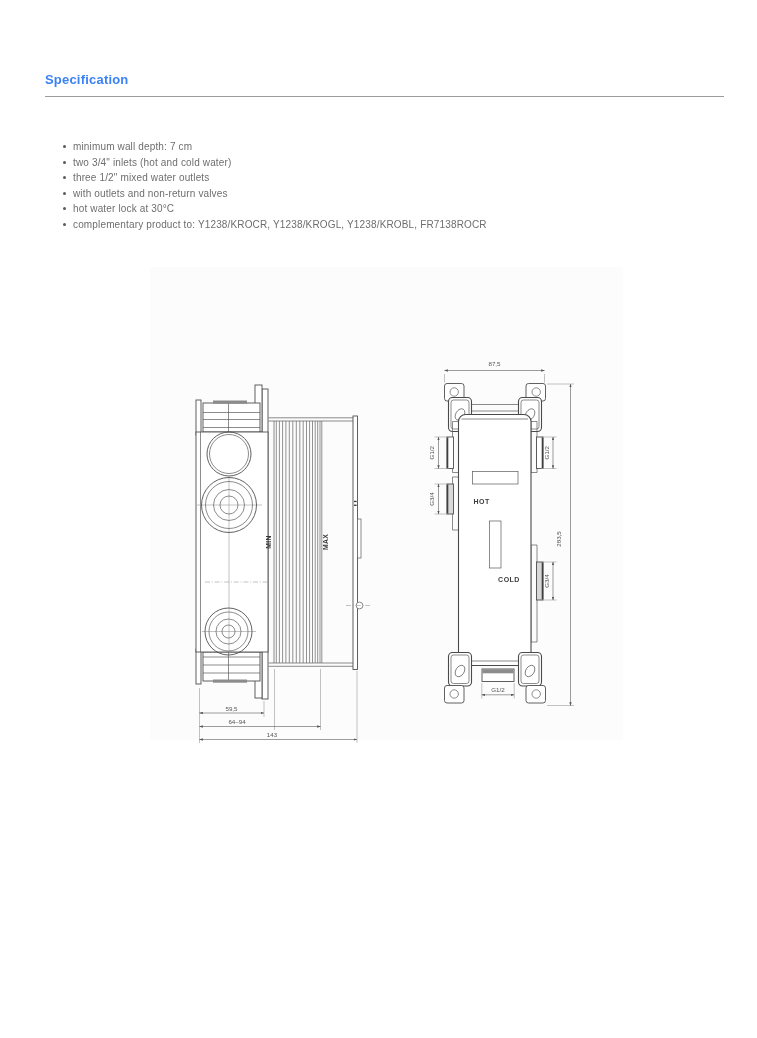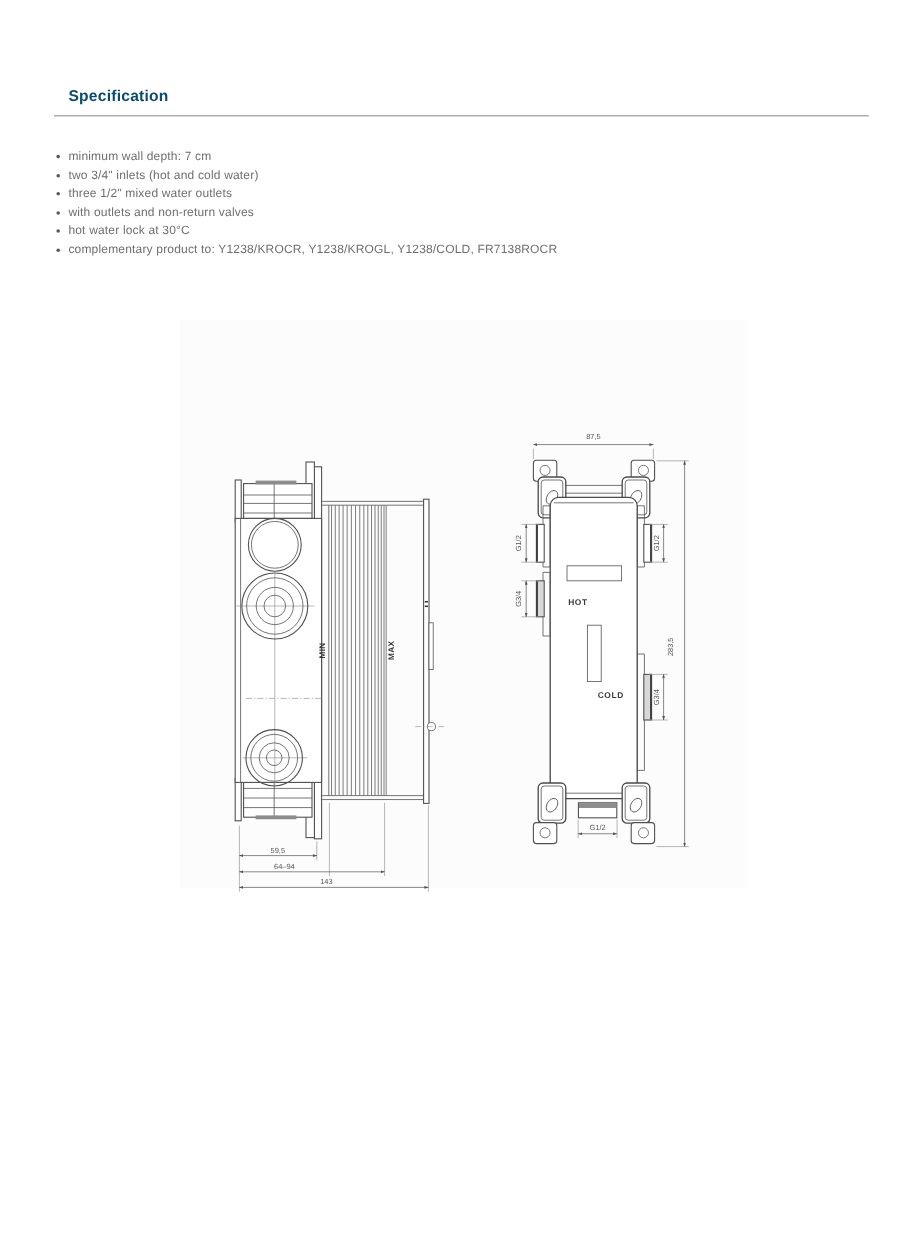"Specification" .heading { color: #0c4a6e -> #3b82f6; margin-left: 12px -> none }
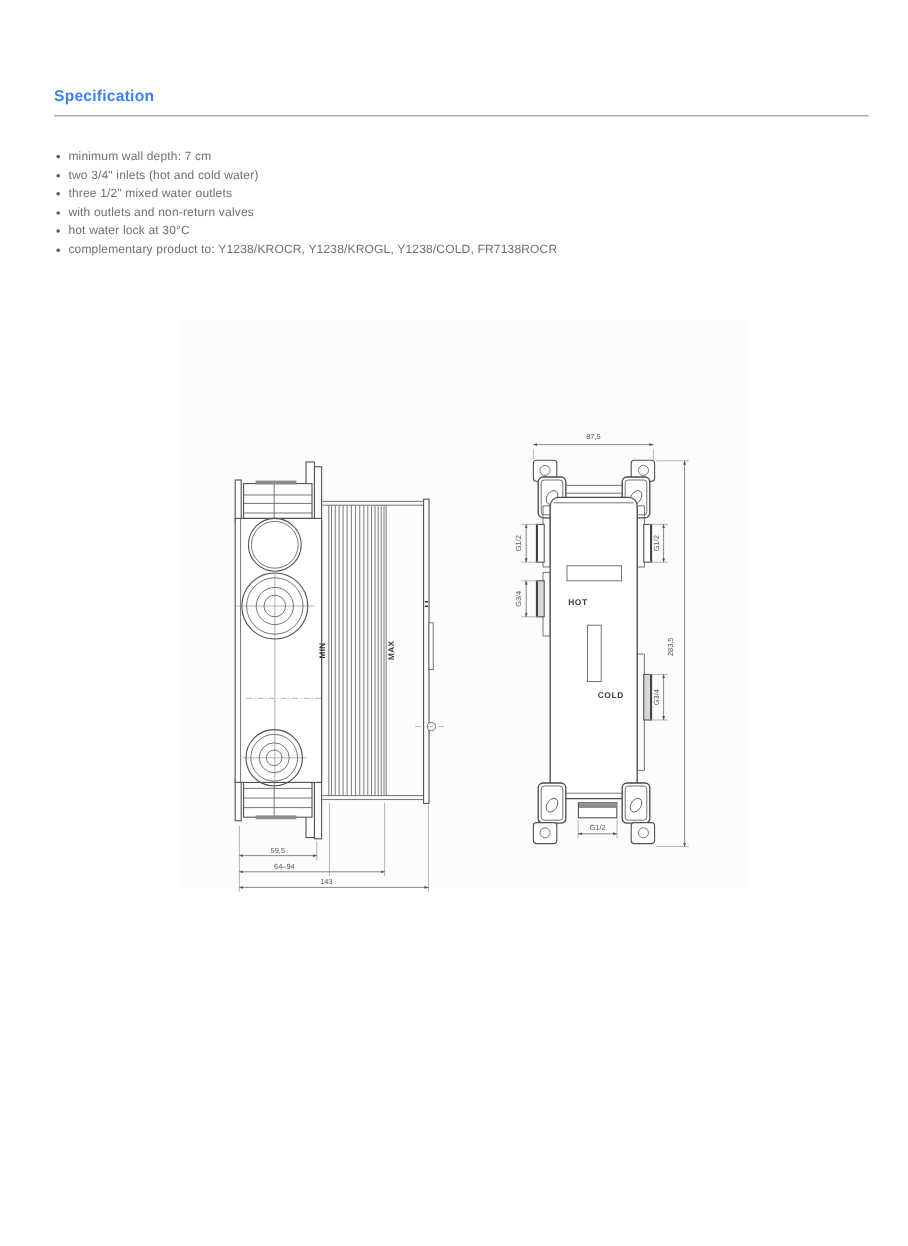"minimum wall depth: 7 cm" .bullets { margin: 0 -> 16px }
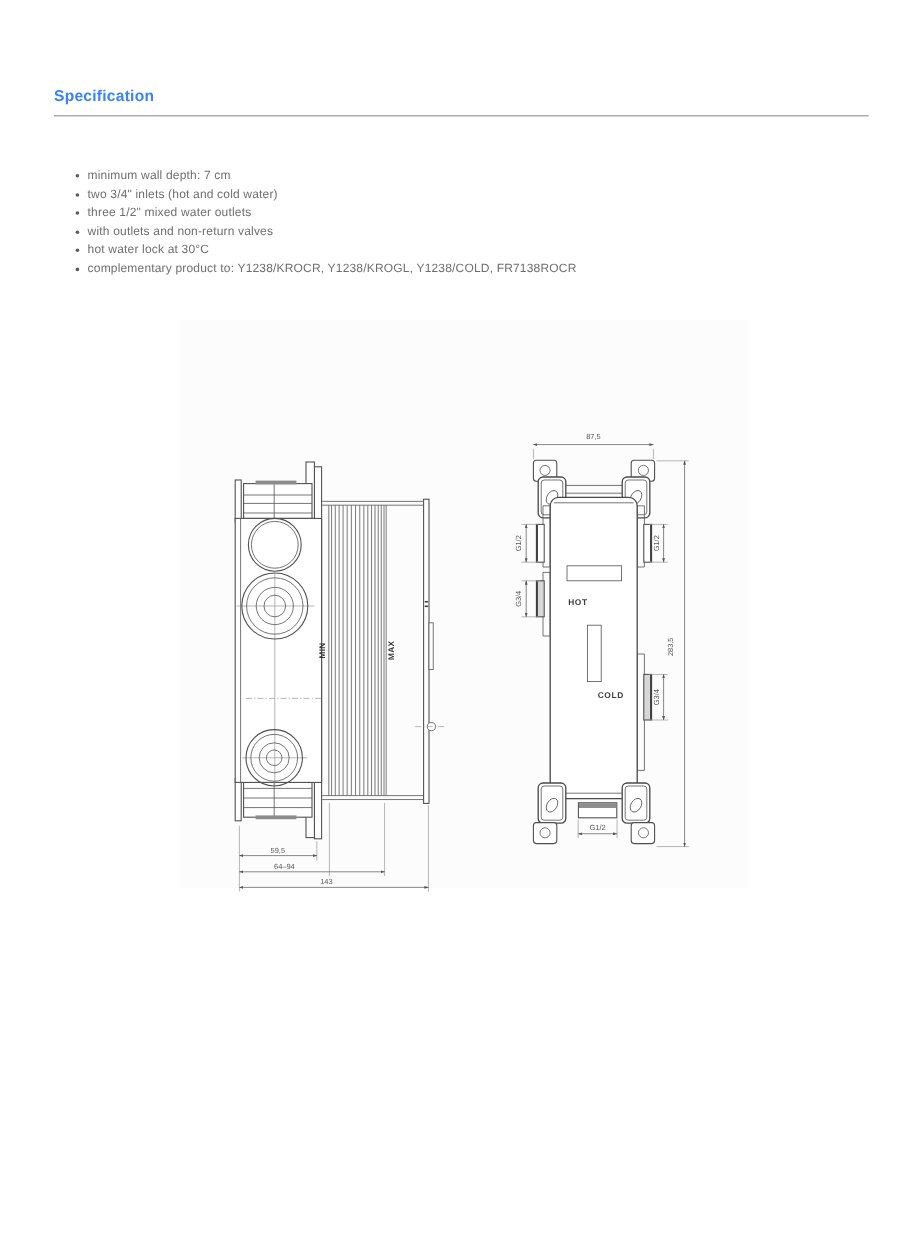"complementary product to: Y1238/KROCR," span { text: Y1238/COLD -> Y1238/KROBL }
